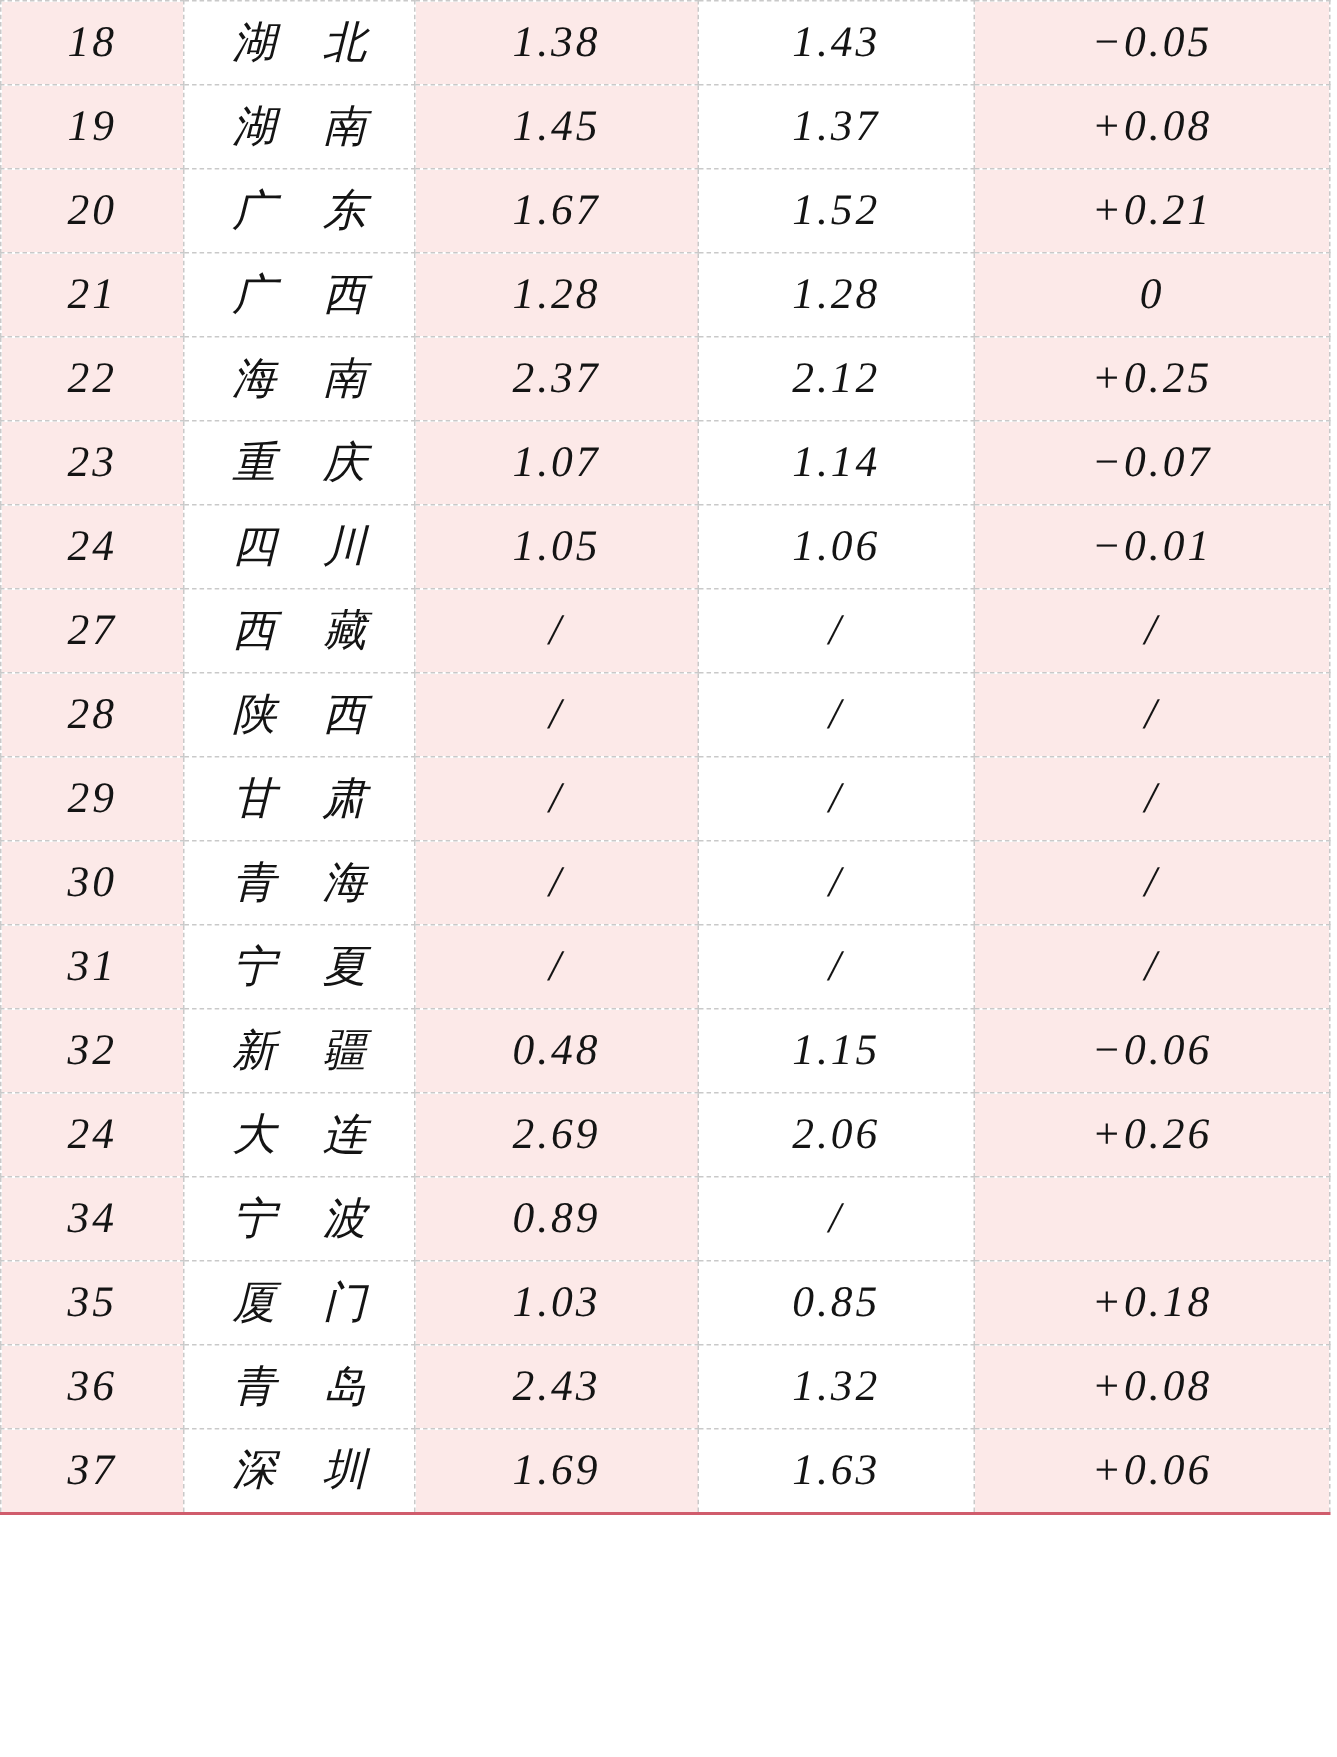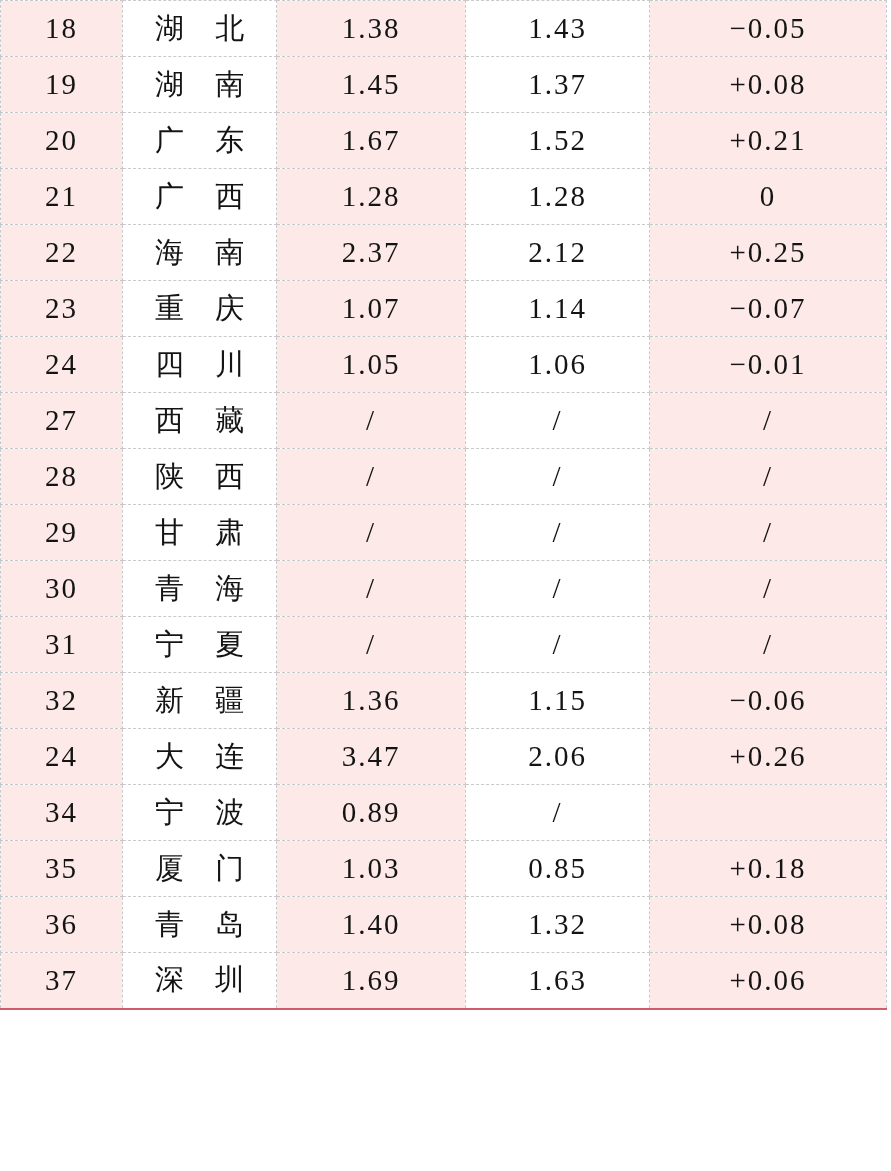"18" table.region-table tr { font-style: none -> italic }
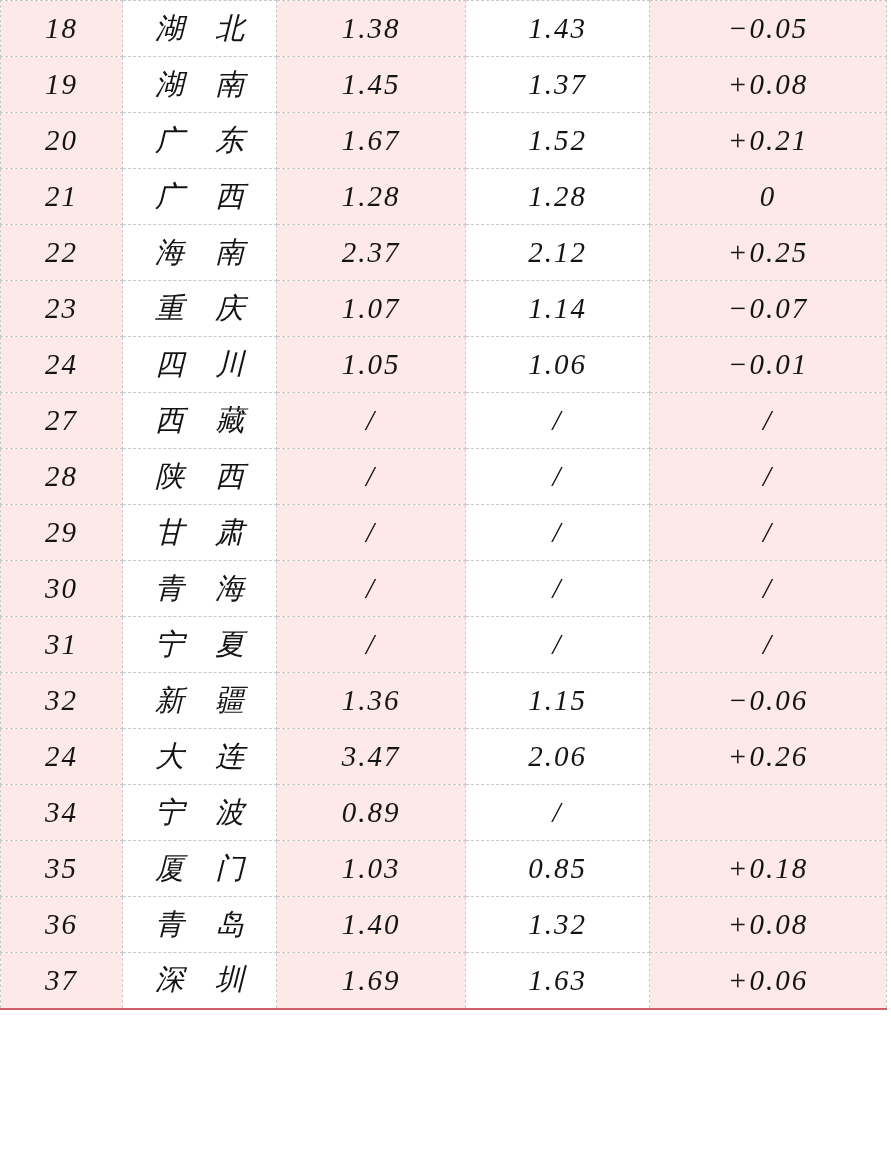"1.36" td.c3 { text: 1.36 -> 0.48 }
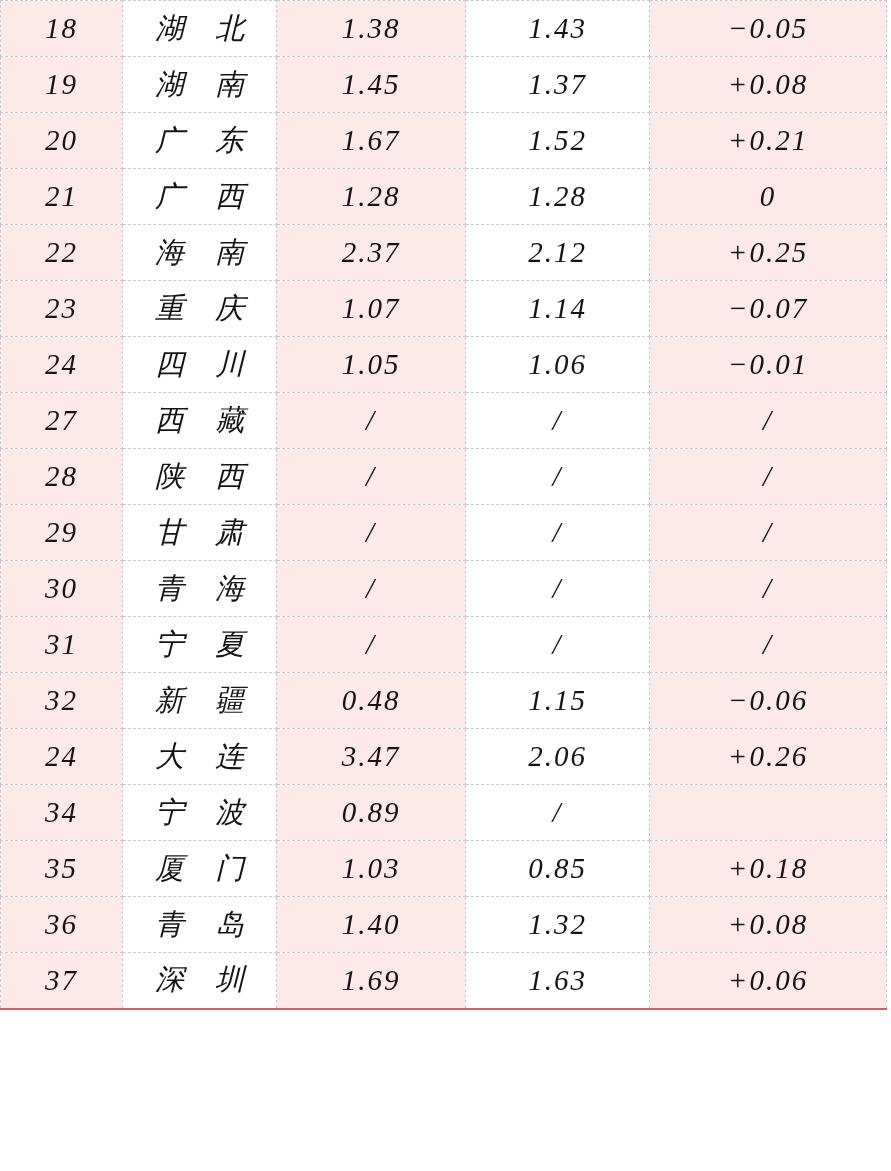"3.47" td.c3 { text: 3.47 -> 2.69 }
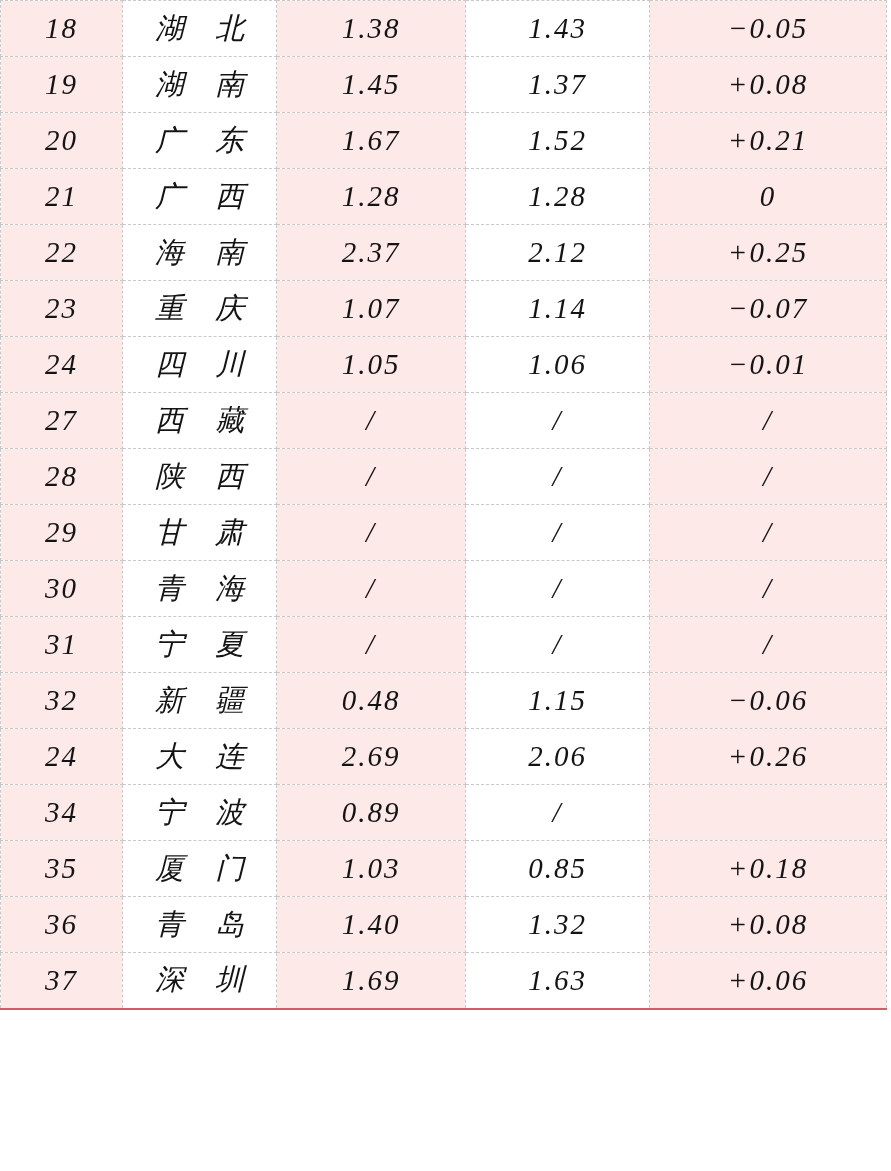"1.40" td.c3 { text: 1.40 -> 2.43 }
